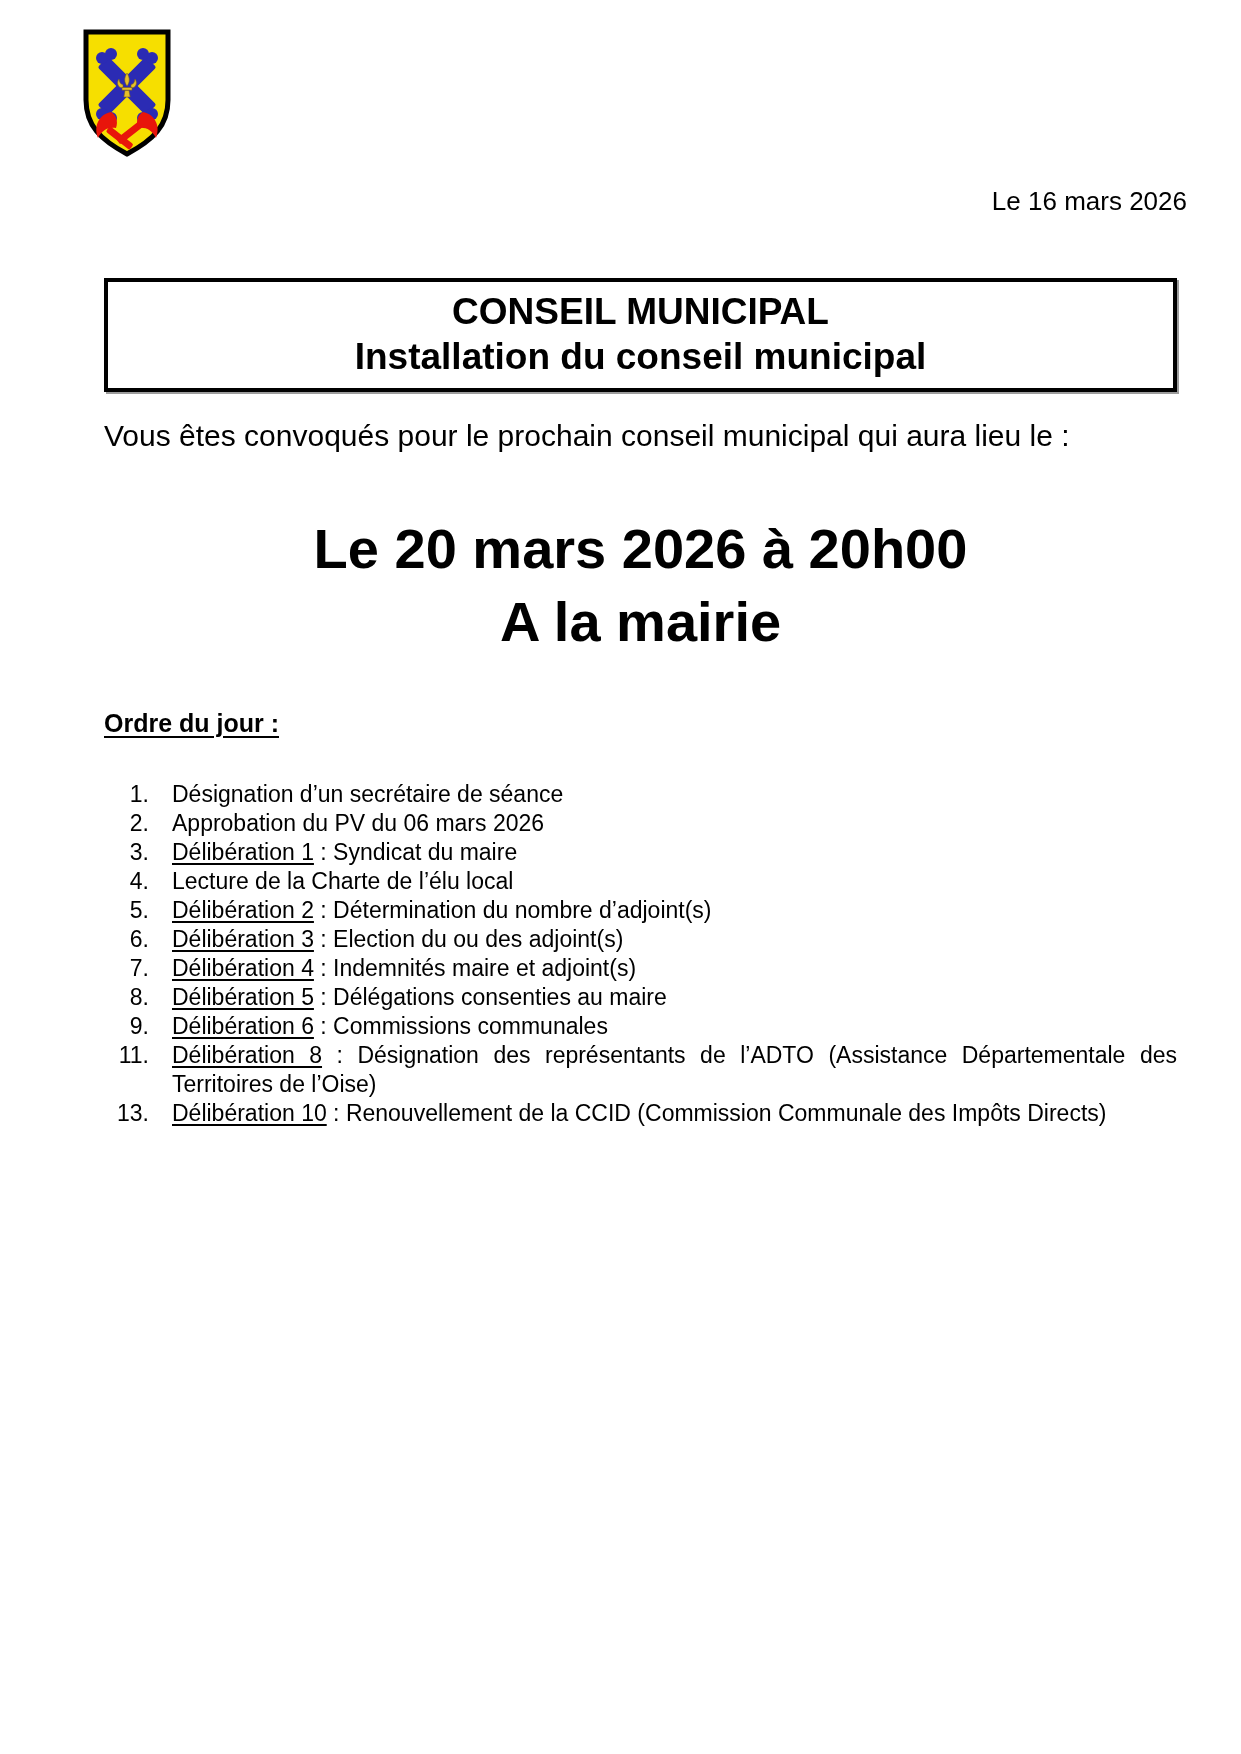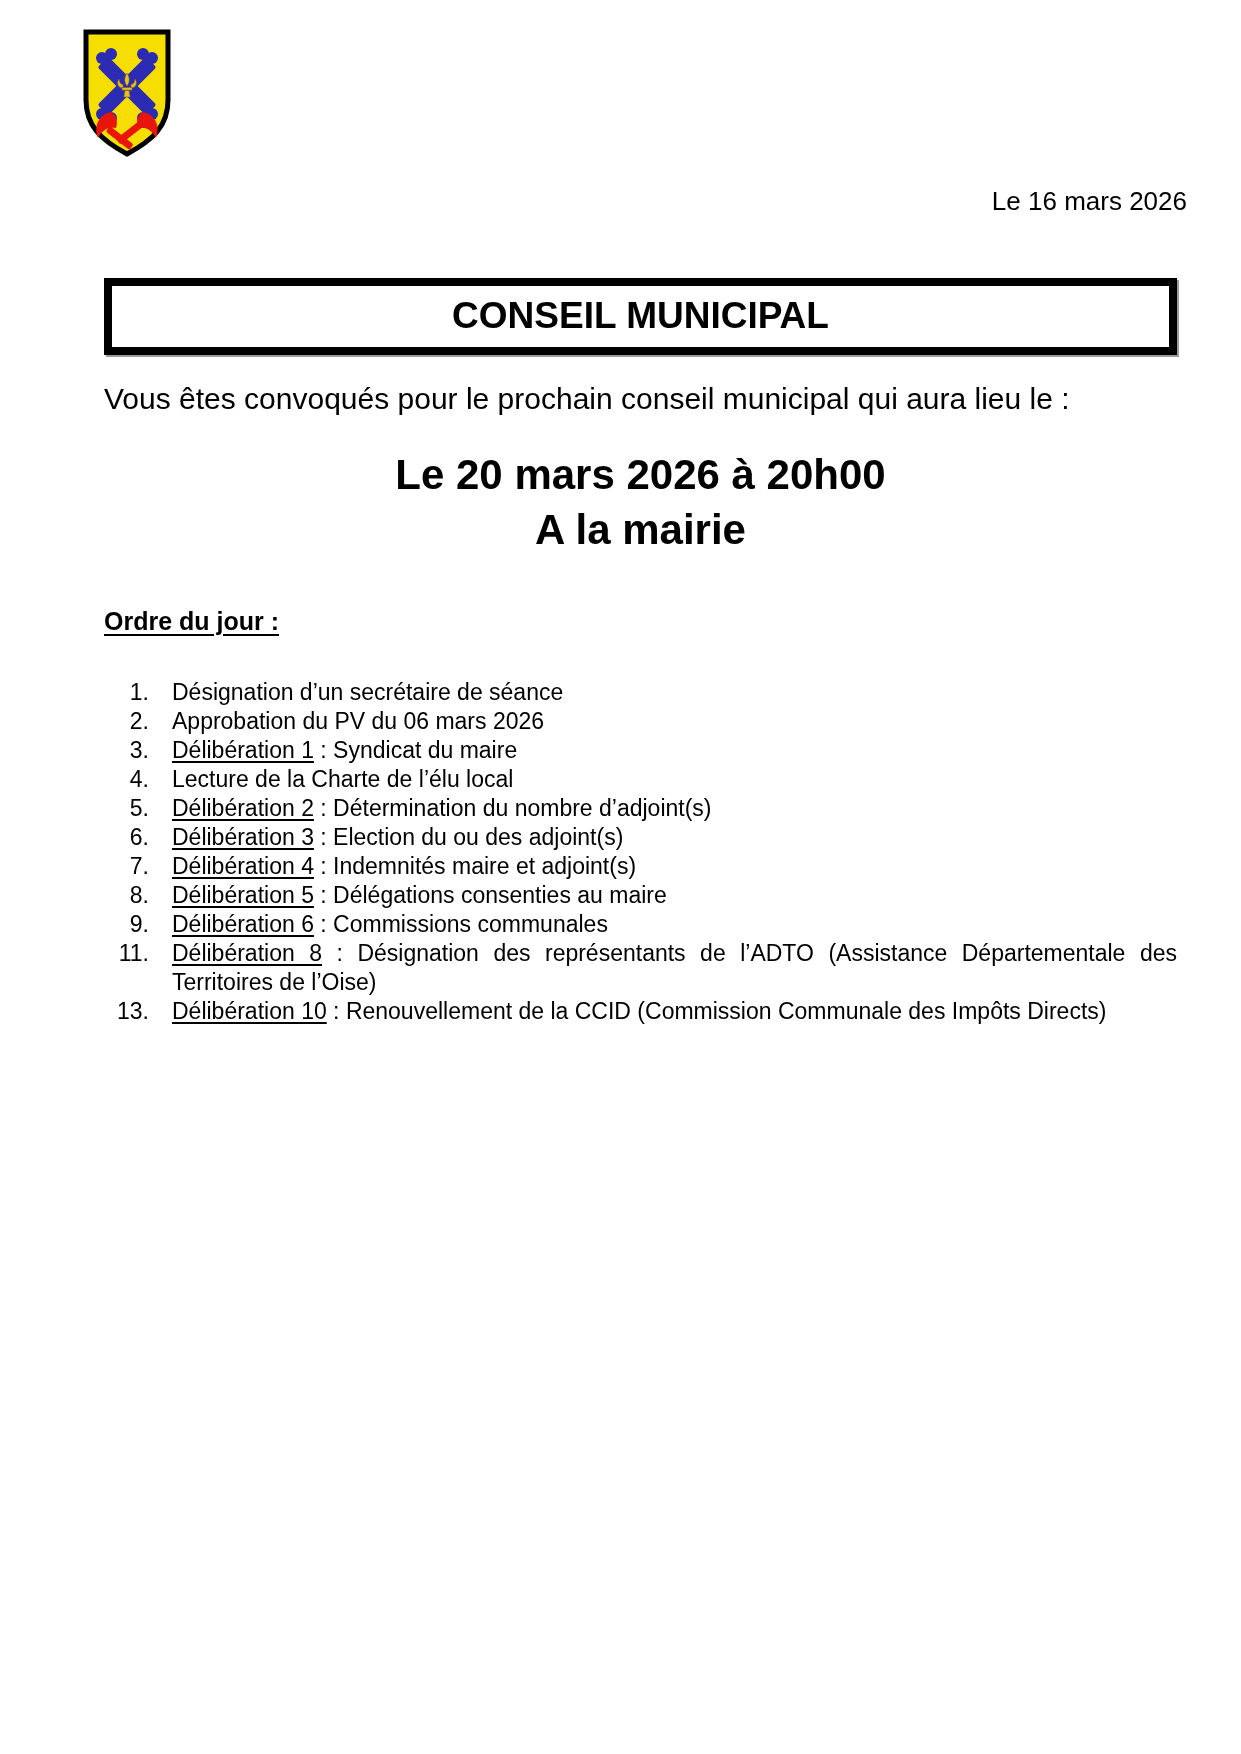"CONSEIL MUNICIPAL" .title-box { border: 8px solid #000000 -> 4px solid #000000 }
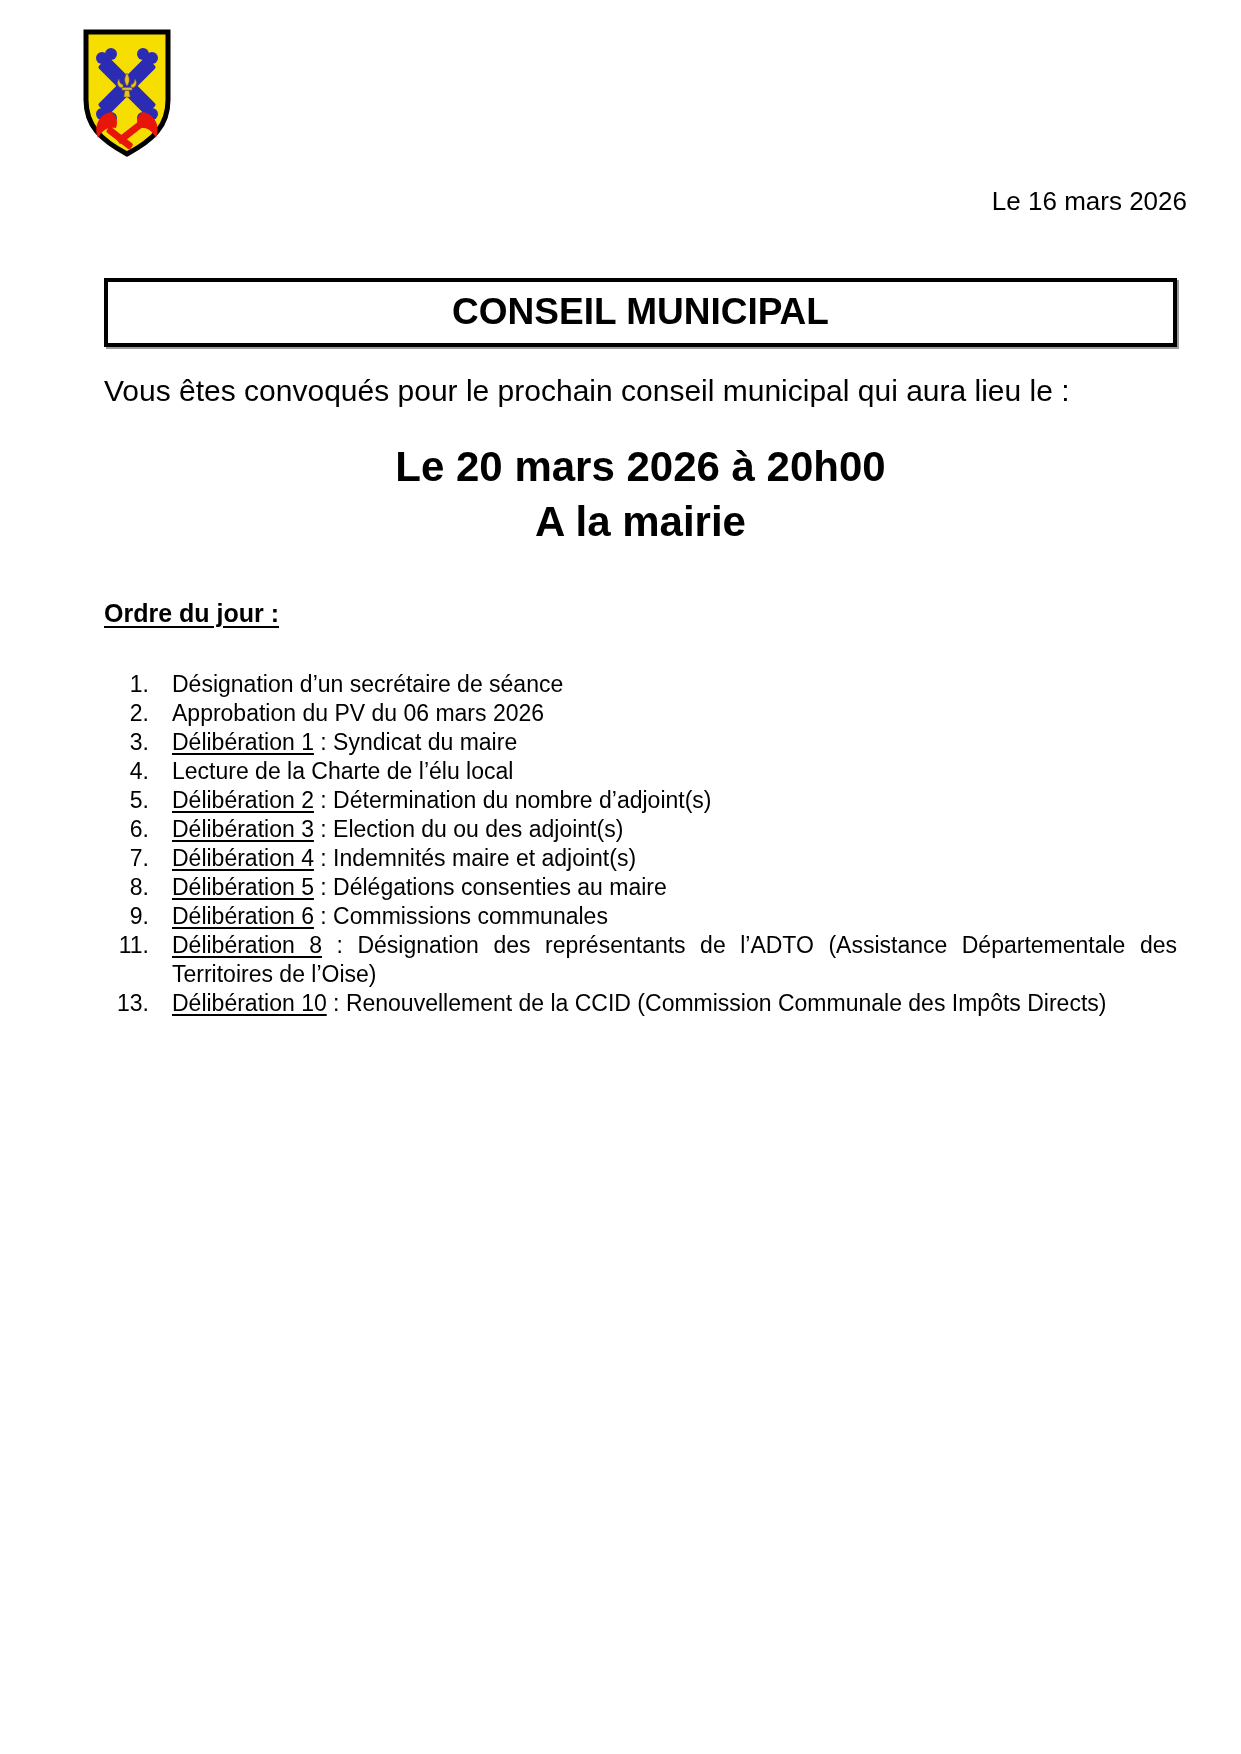"Installation du conseil municipal" div { html: none -> <div>Installation du conseil municipal</div> }
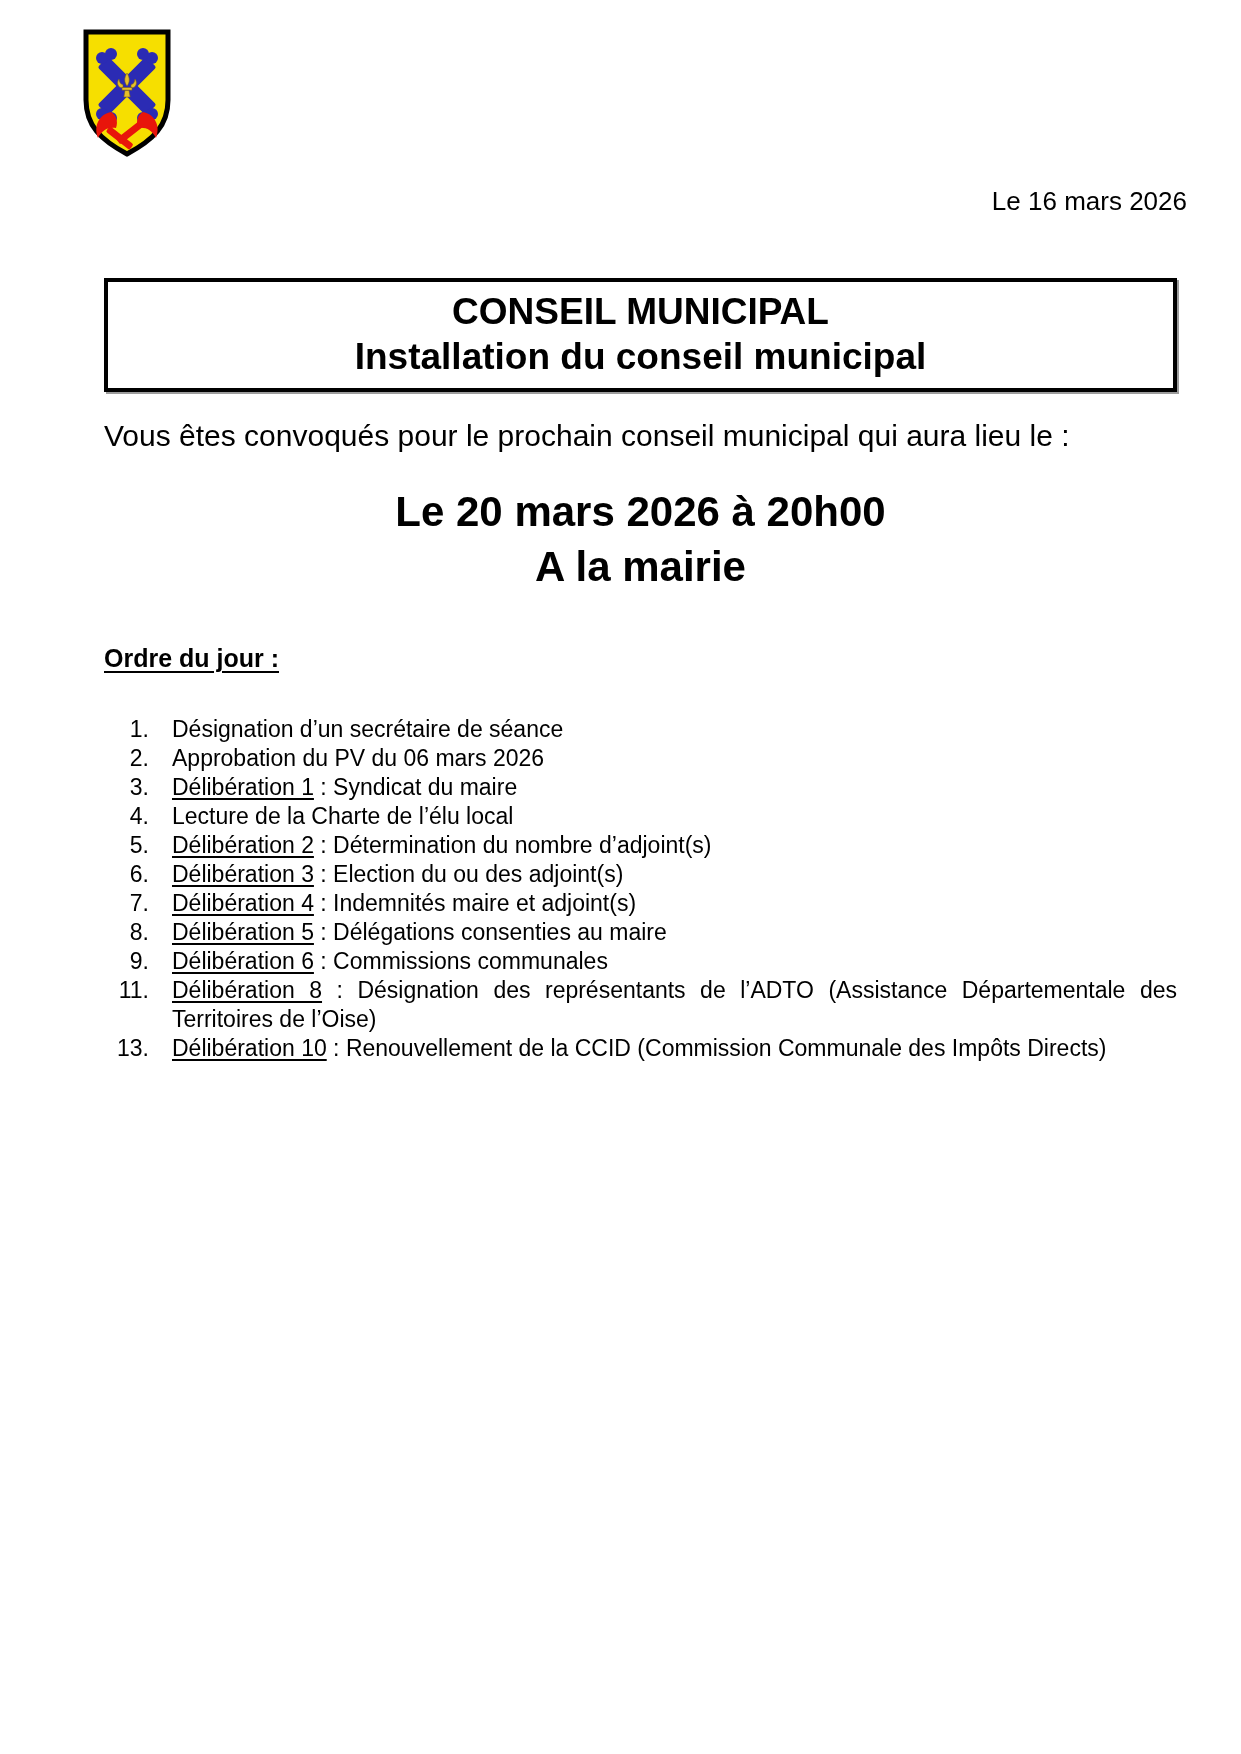"Le 20 mars 2026 à" .meeting { font-size: 42px -> 56px; margin-top: 36px -> 64px }
